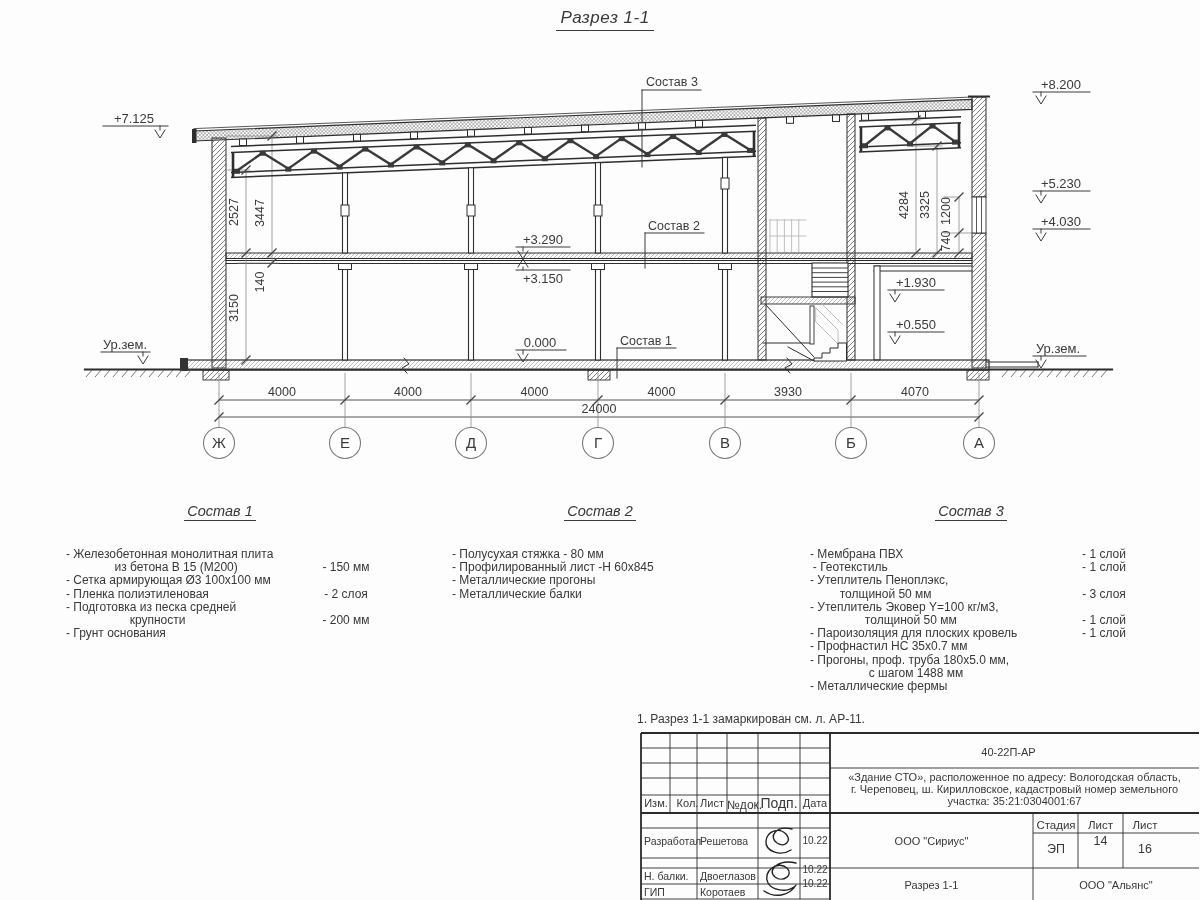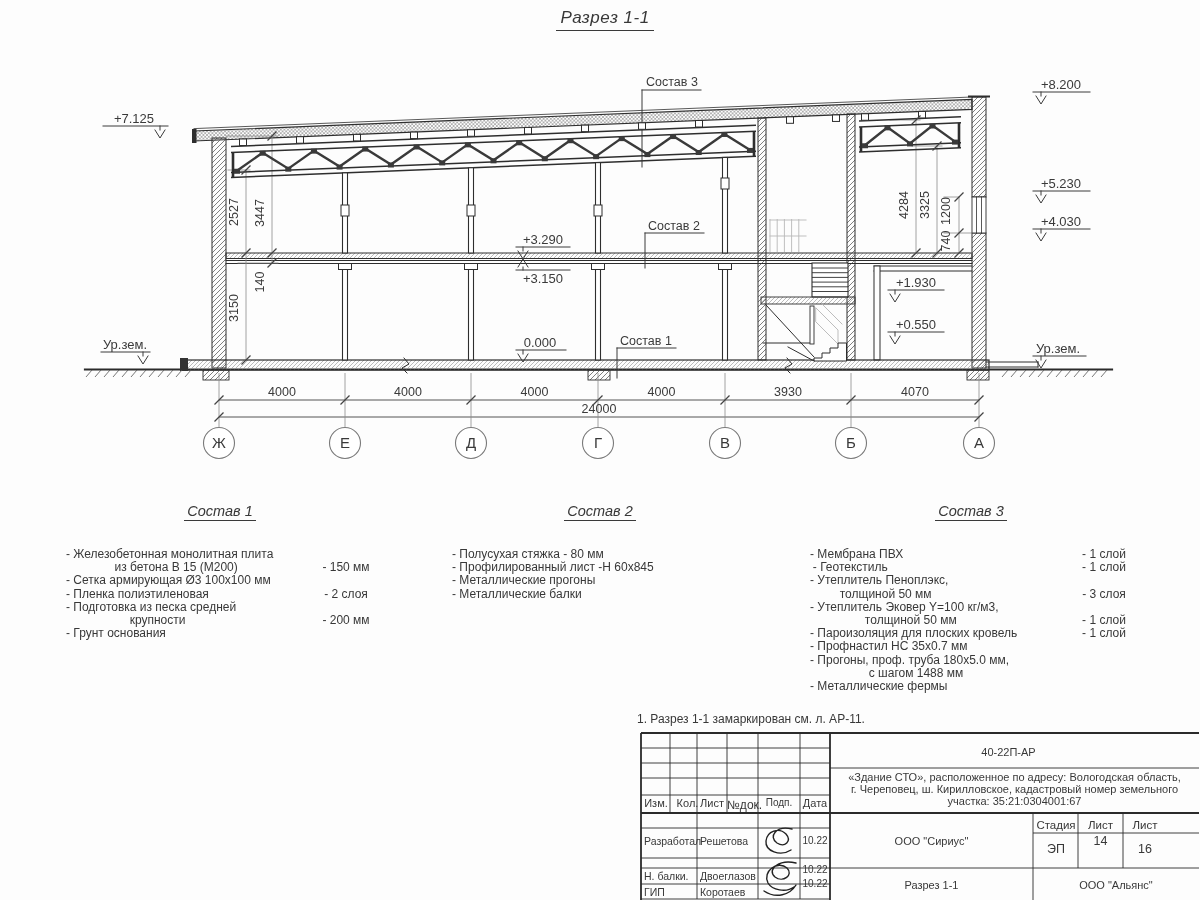"Подп." div.cell { font-size: 10px -> 14px }
